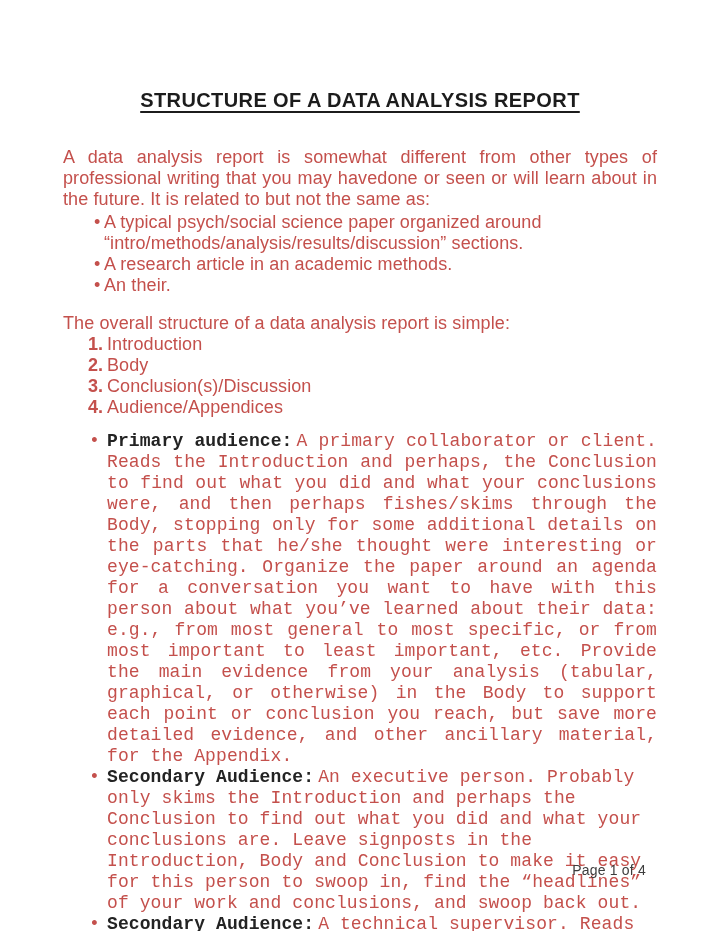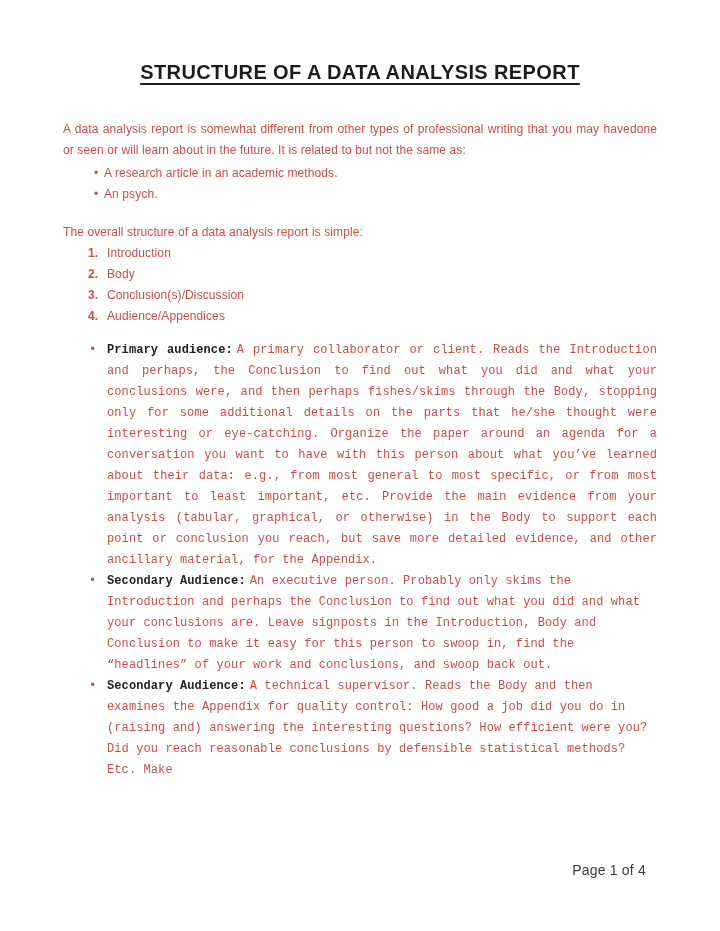"STRUCTURE OF A DATA ANALYSIS" .doc-title { padding-top: 60px -> 88px }
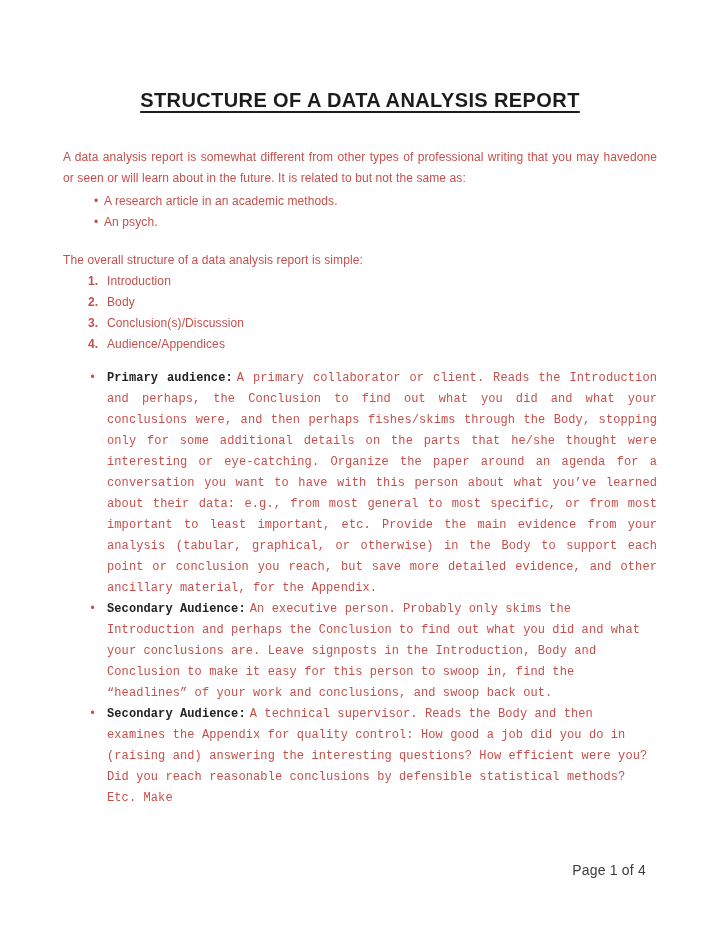"A data analysis report is" .red-text { font-size: 12px -> 18px }
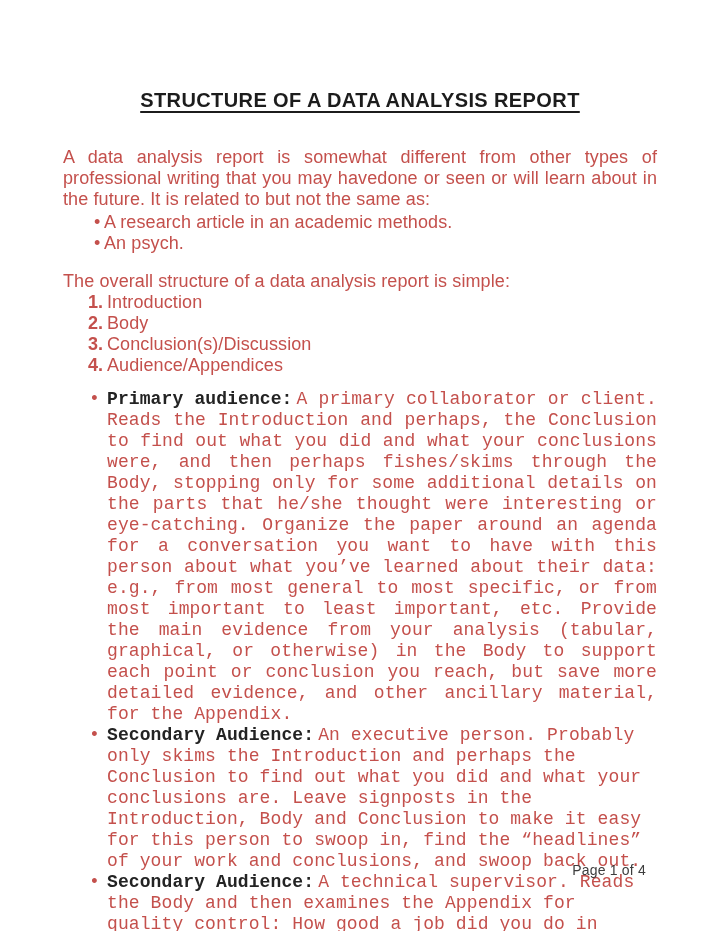"A typical psych/social science paper" div.ib-item { html: none -> <div>A typical psych/social science paper organized around “intro/methods/analysis/results/discussion” sections.</div> }
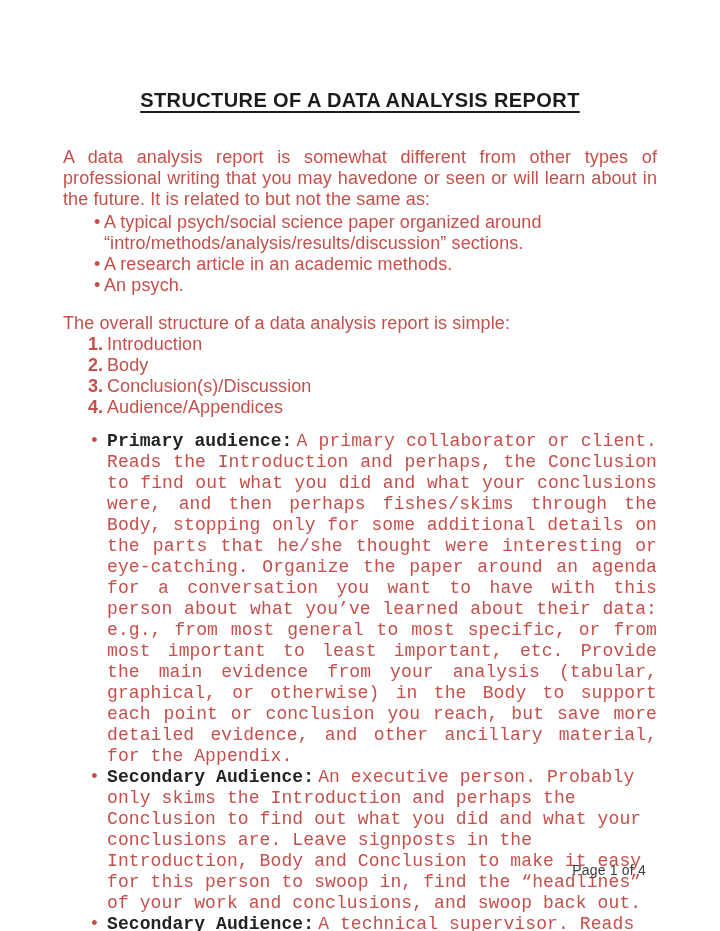"An psych." div.ib-item { text: psych -> their }
